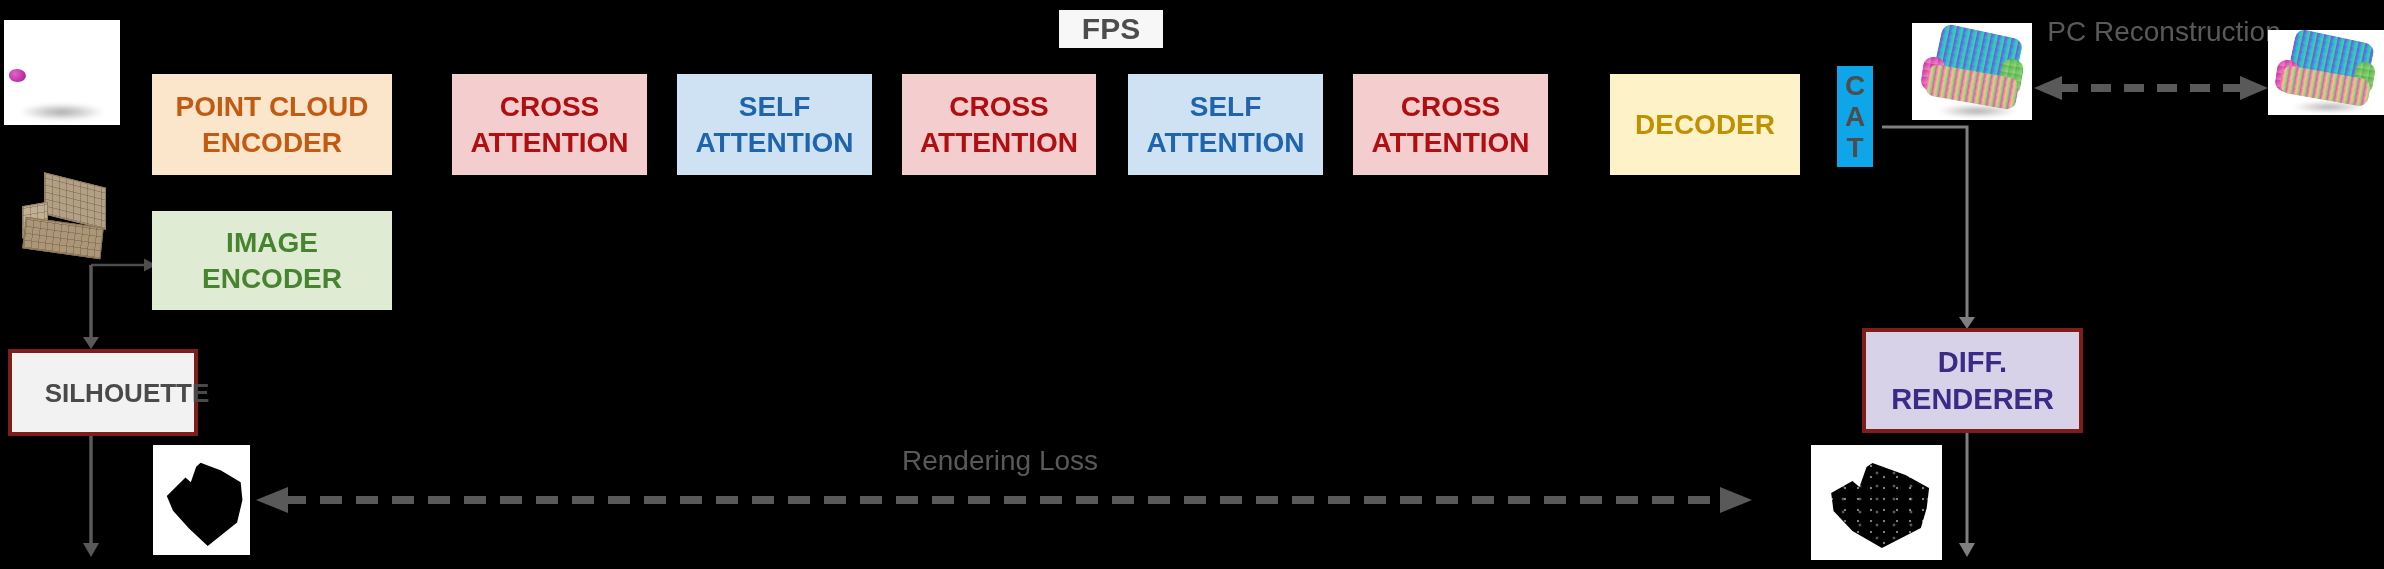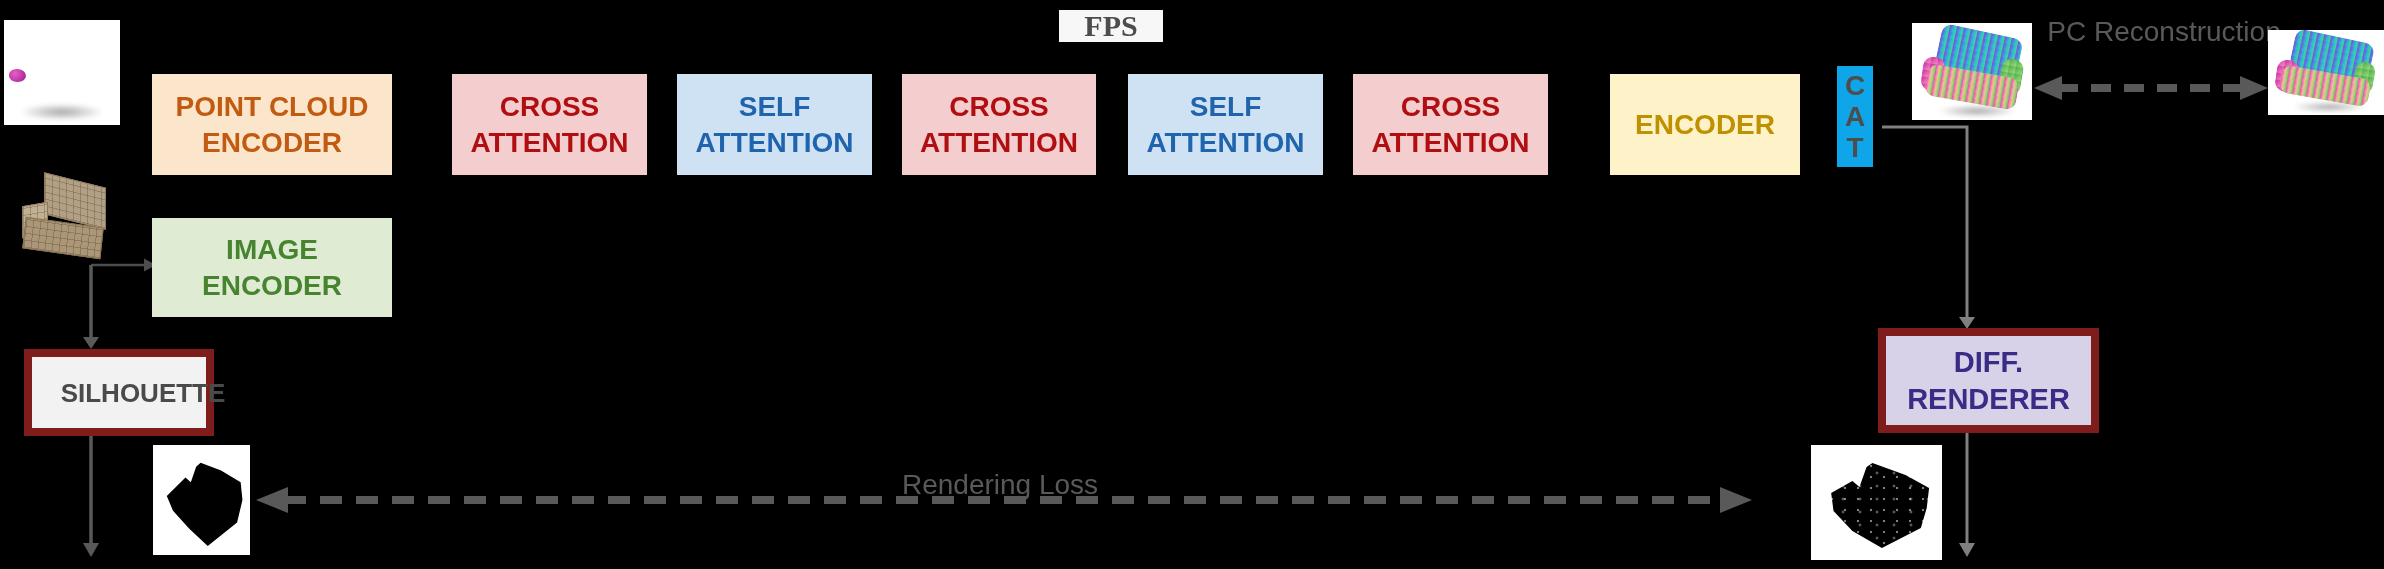"FPS" div.box { font-family: Liberation Serif, serif -> none; height: 32px -> 38px }
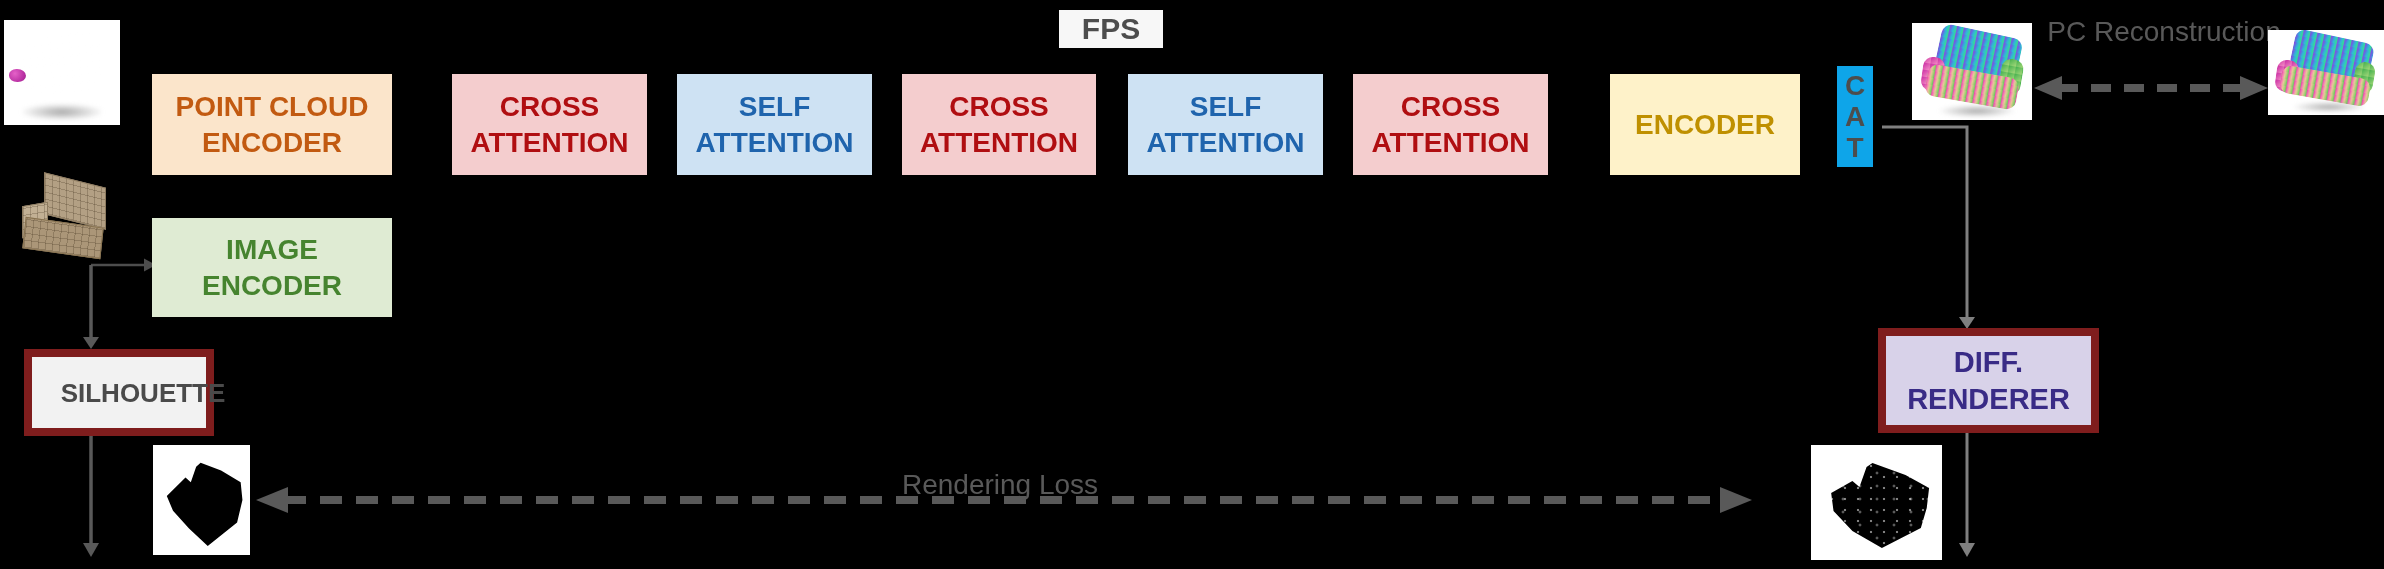"ENCODER" div.box { text: ENCODER -> DECODER }
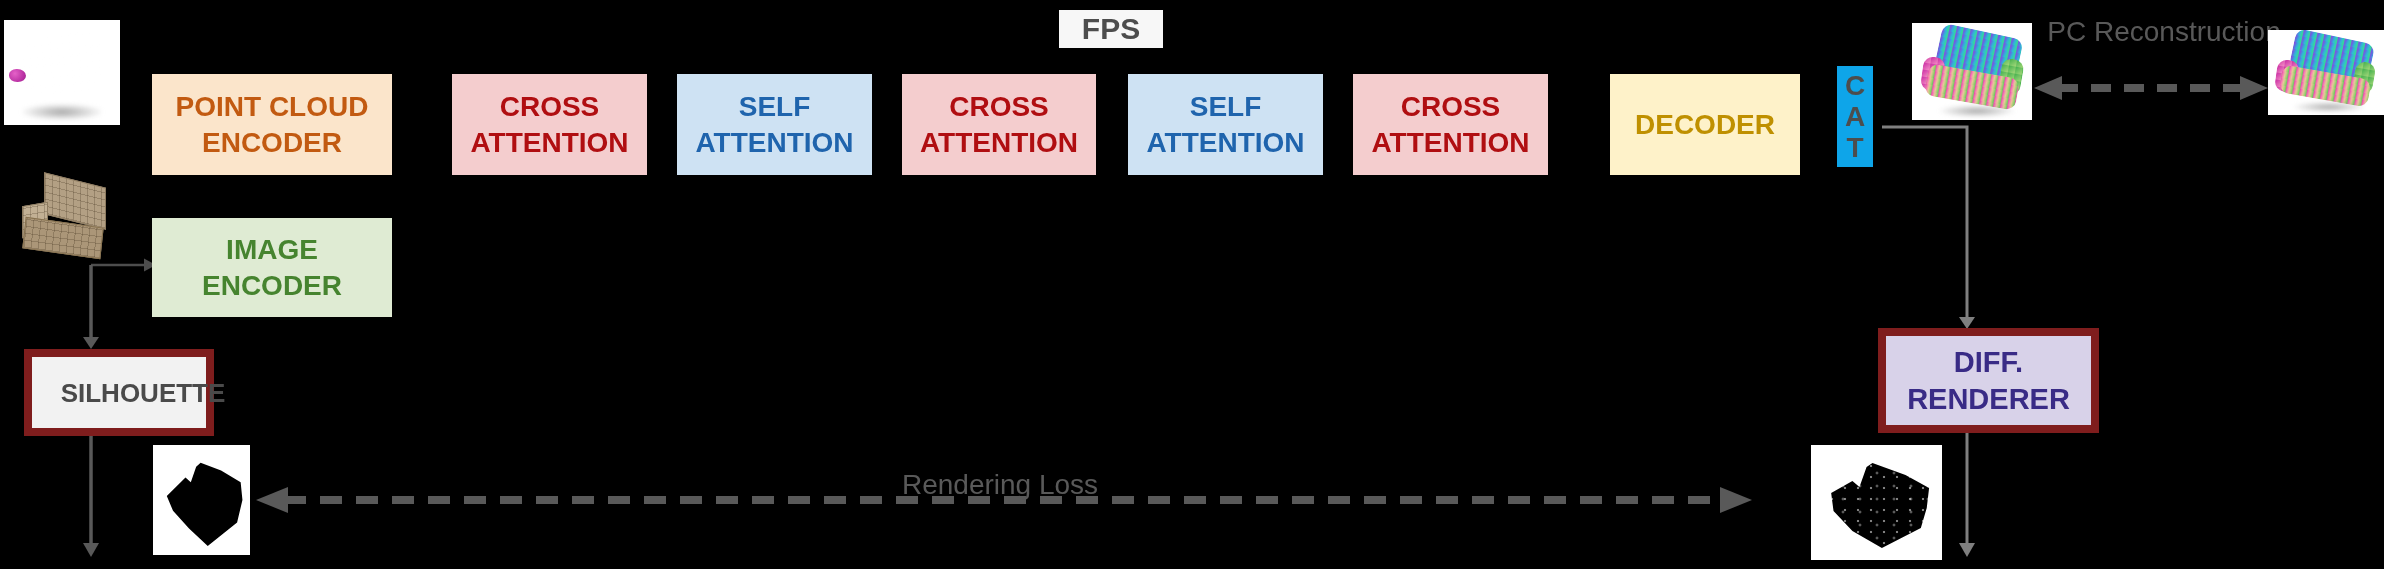"IMAGE ENCODER" div.box { top: 218px -> 211px }
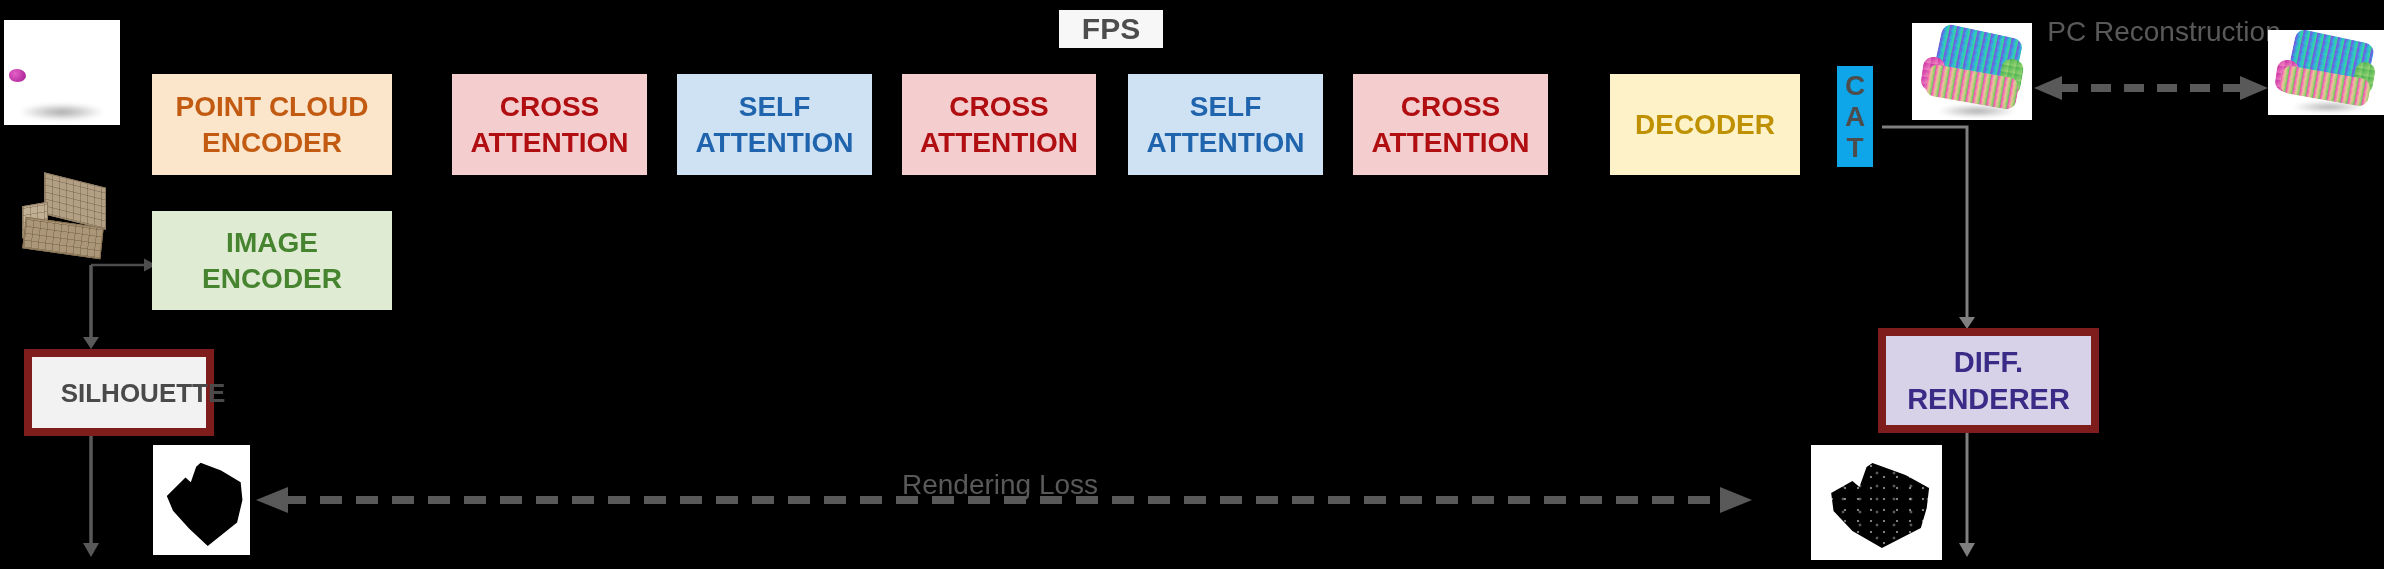"DIFF. RENDERER" .bordered { border: 8px solid #7f1d1d -> 4px solid #7f1d1d; margin-left: 16px -> none }
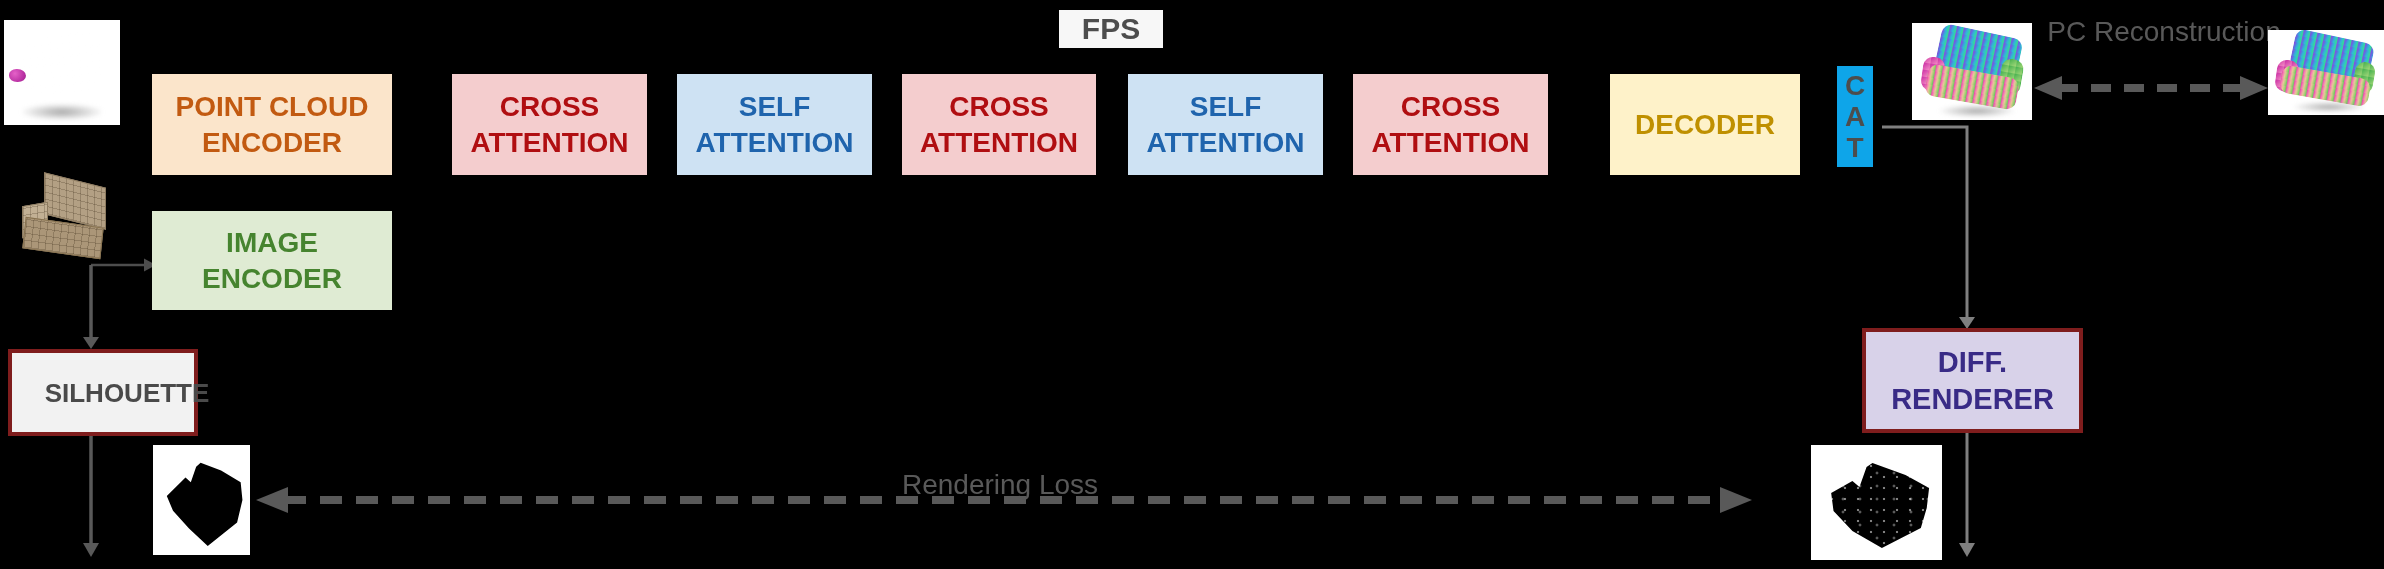"Rendering Loss" div.loss-text { top: 469px -> 445px }
